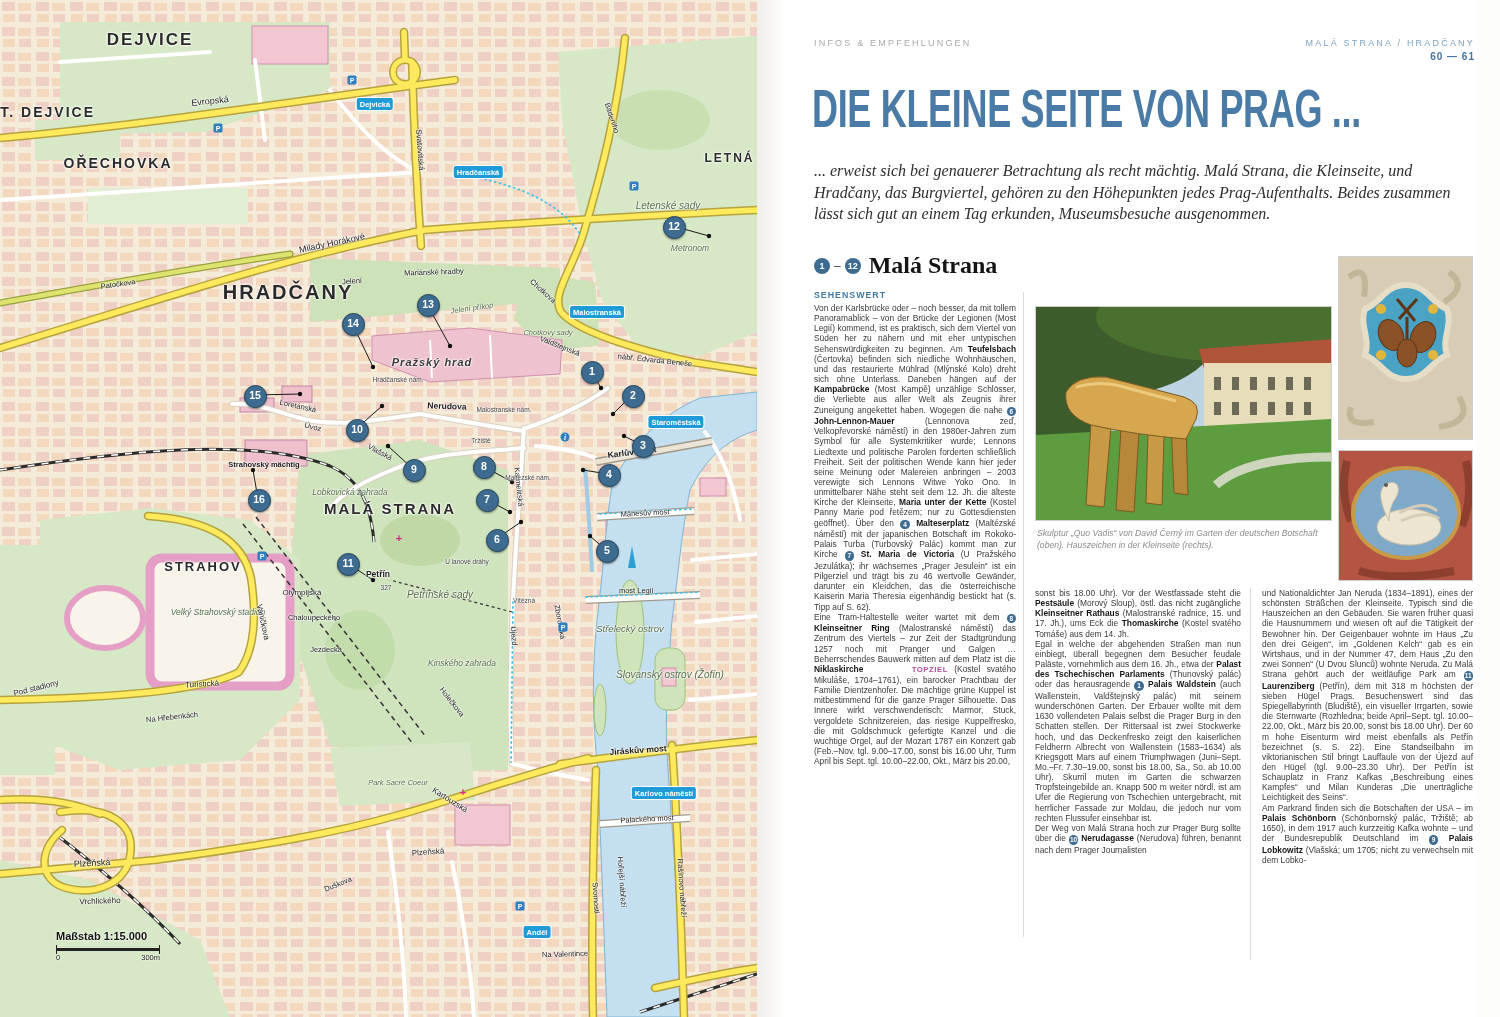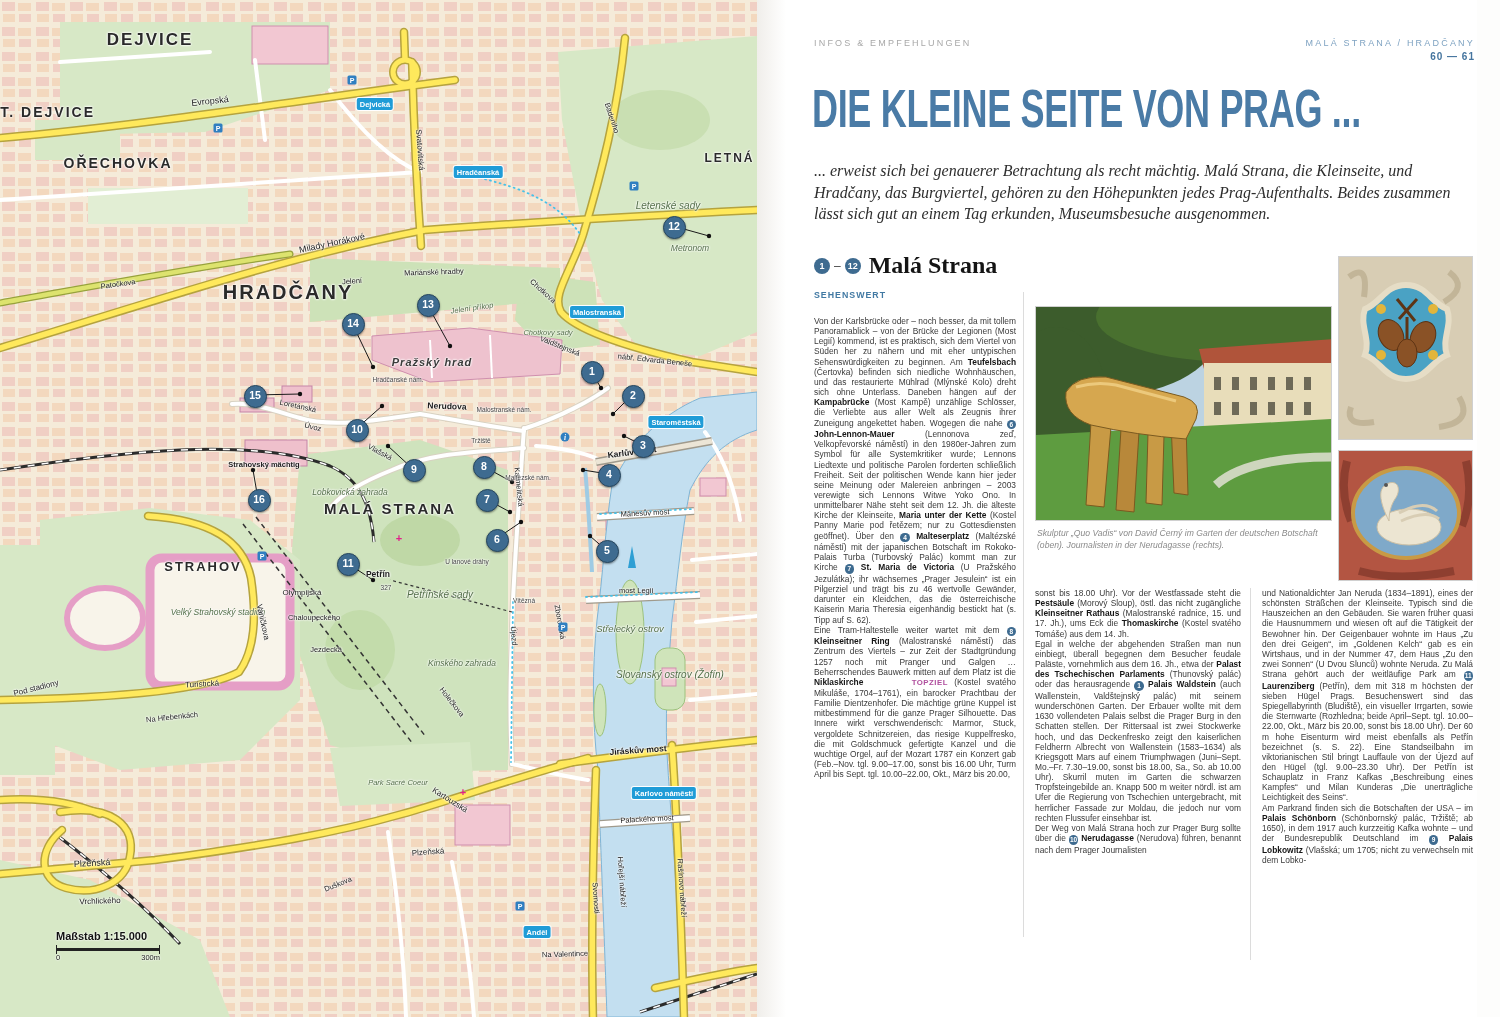"SEHENSWERT" .subhead { margin: 0 0 16px -> 0 0 3px }
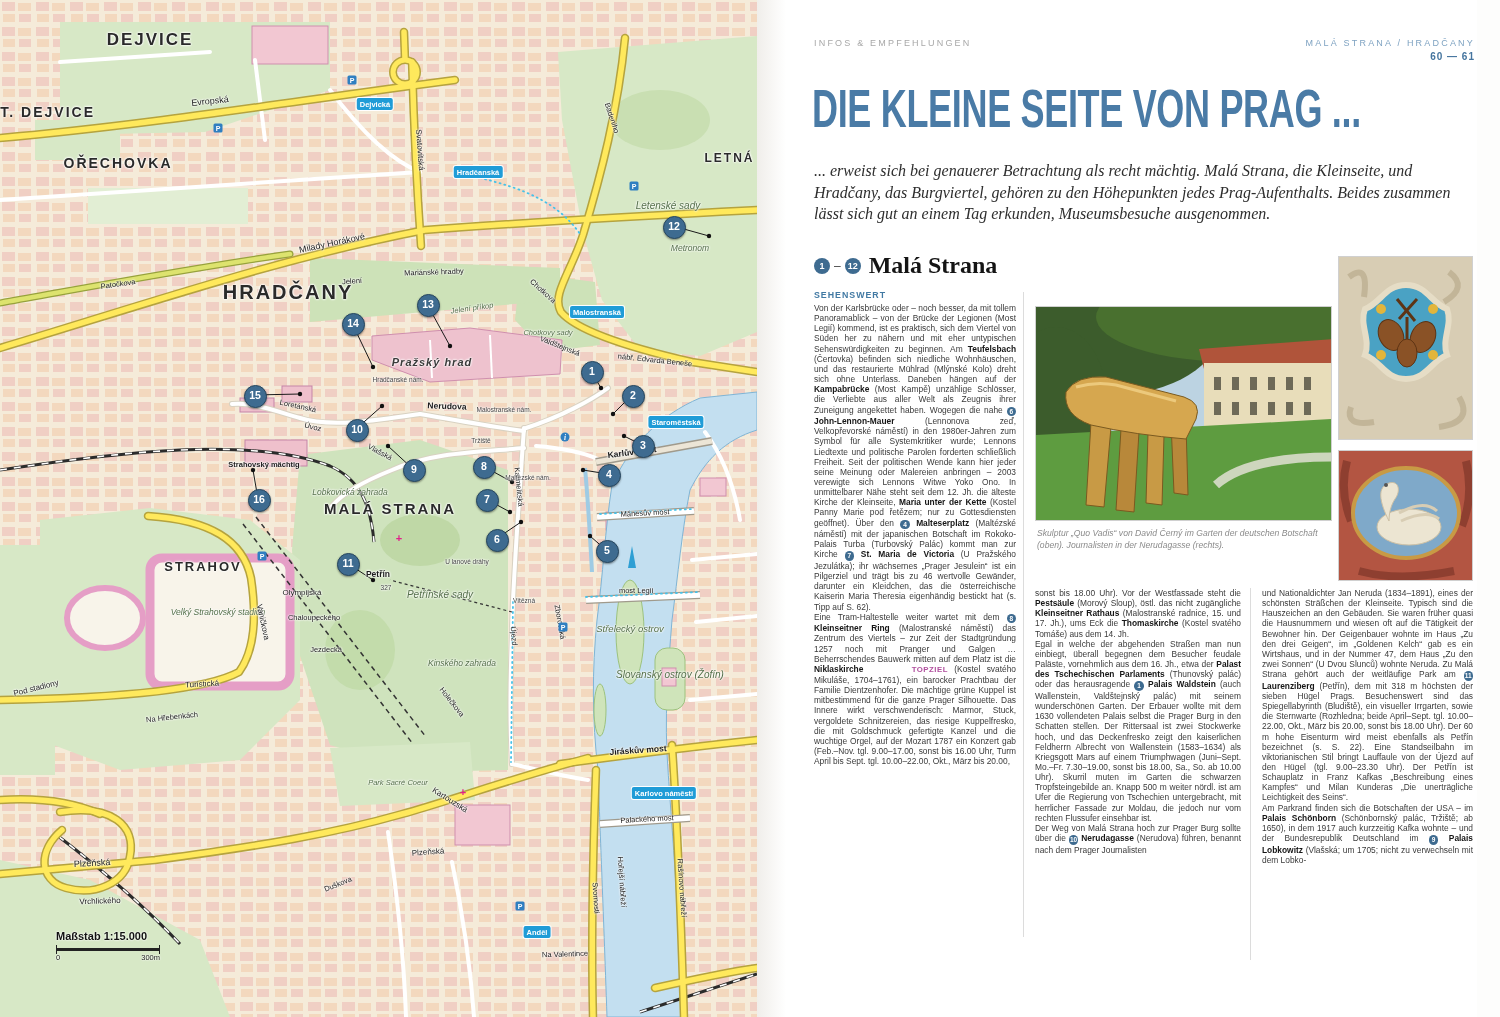"Skulptur „Quo Vadis“ von David" p.caption { text: Journalisten in der Nerudagasse -> Hauszeichen in der Kleinseite }
